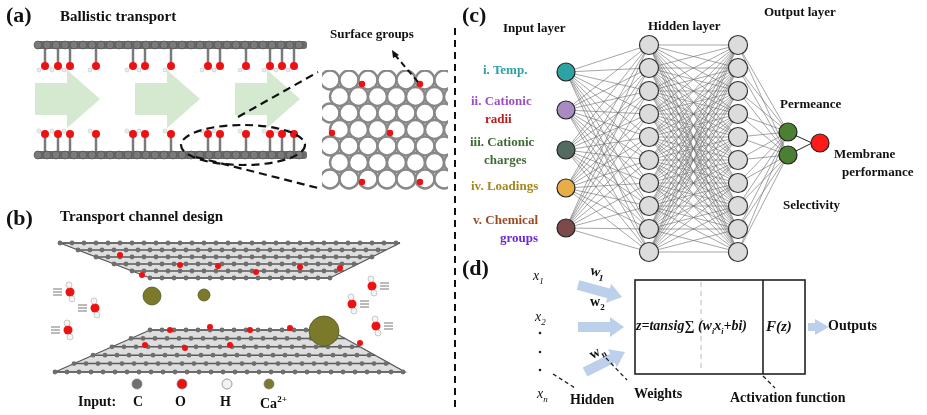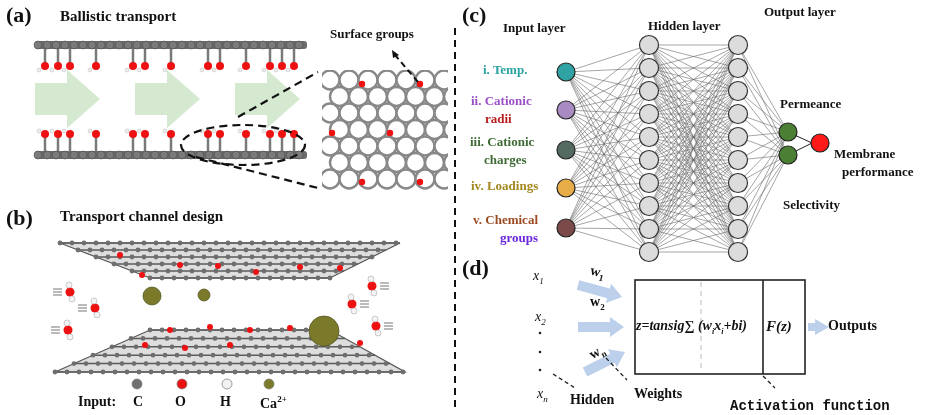"Activation function" div.abs { font-family: Liberation Mono, monospace -> none; top: 398px -> 390px }
